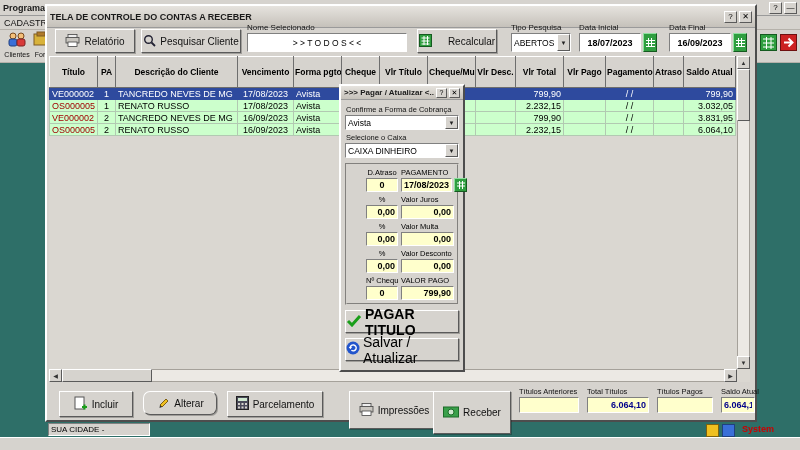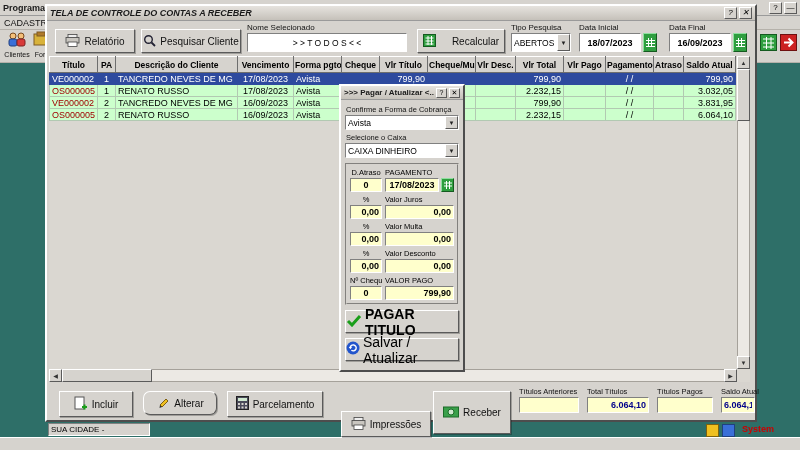"TELA DE CONTROLE DO CONTAS" div.abs { font-style: italic -> none; height: 15px -> 22px }
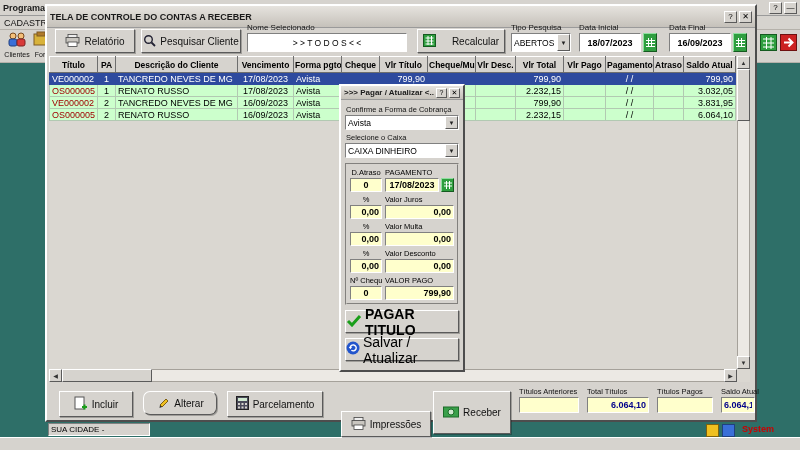"Recalcular" div.abs { width: 88px -> 80px }
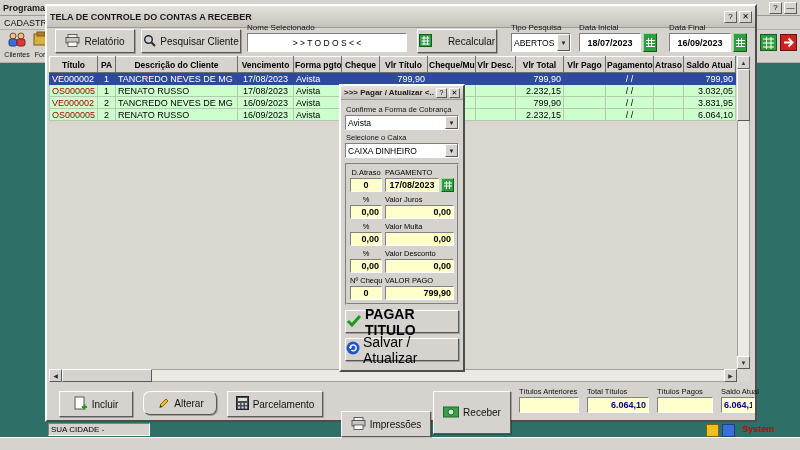"Título" .grid-table th { height: 16px -> 31px }
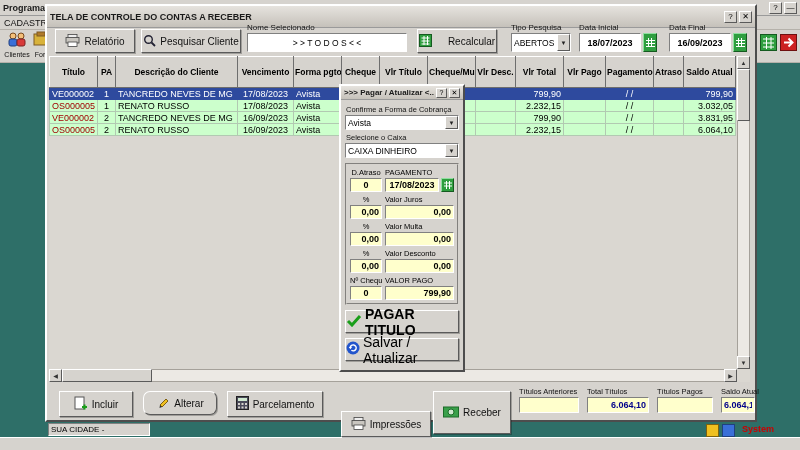"D.Atraso" .prow { margin-left: none -> 16px }
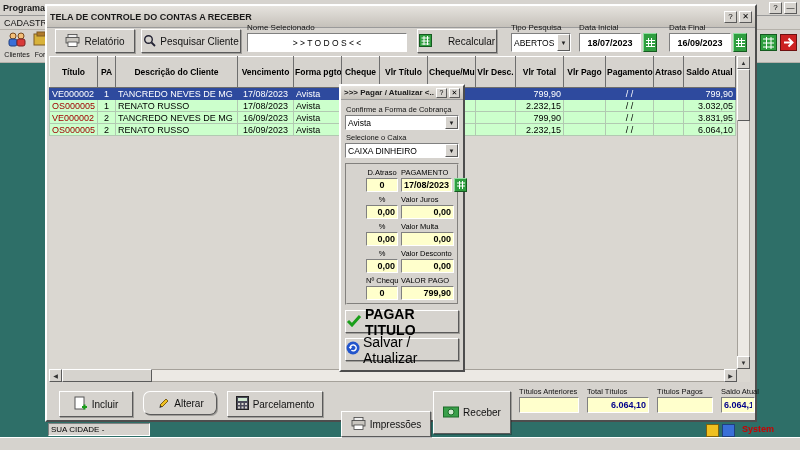"Impressões" div.abs { height: 26px -> 38px; left: 292px -> 300px; margin-top: 20px -> none }
